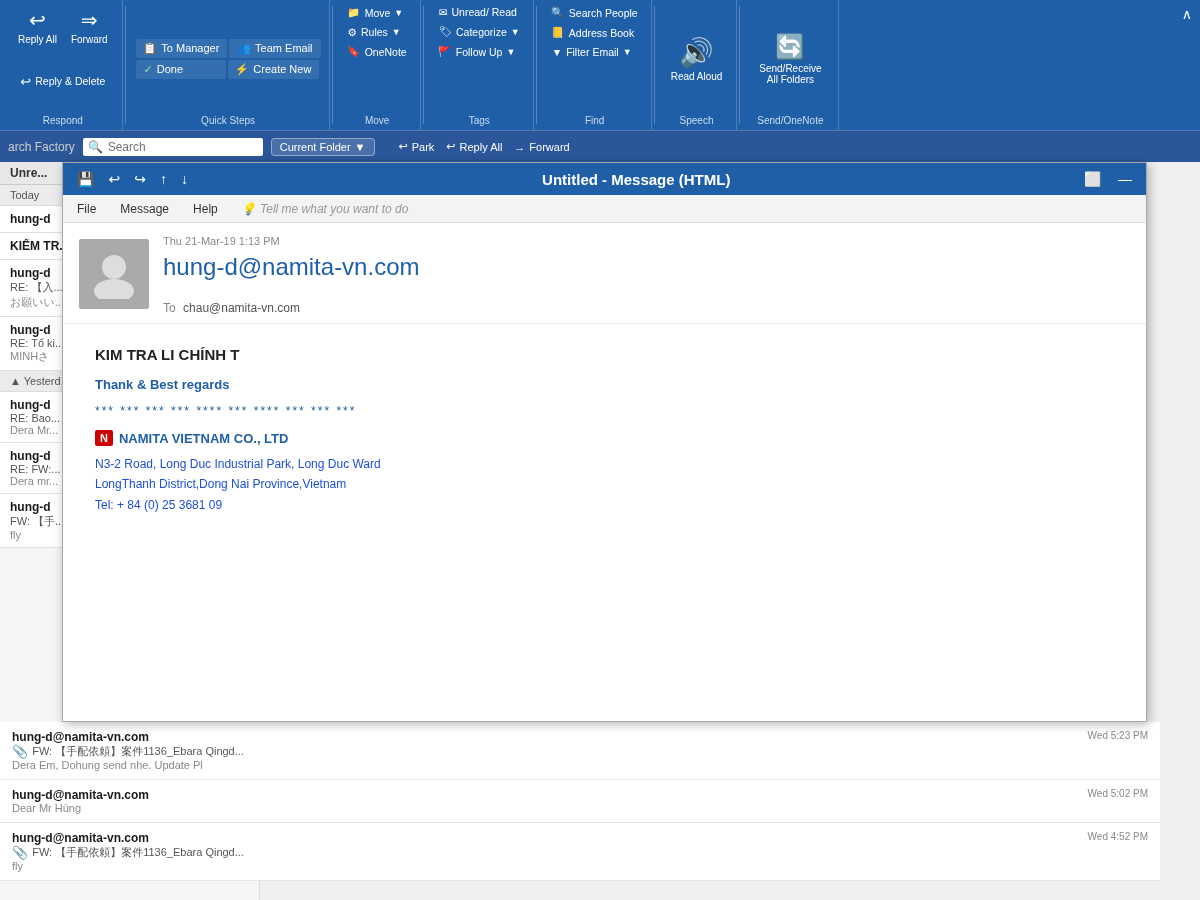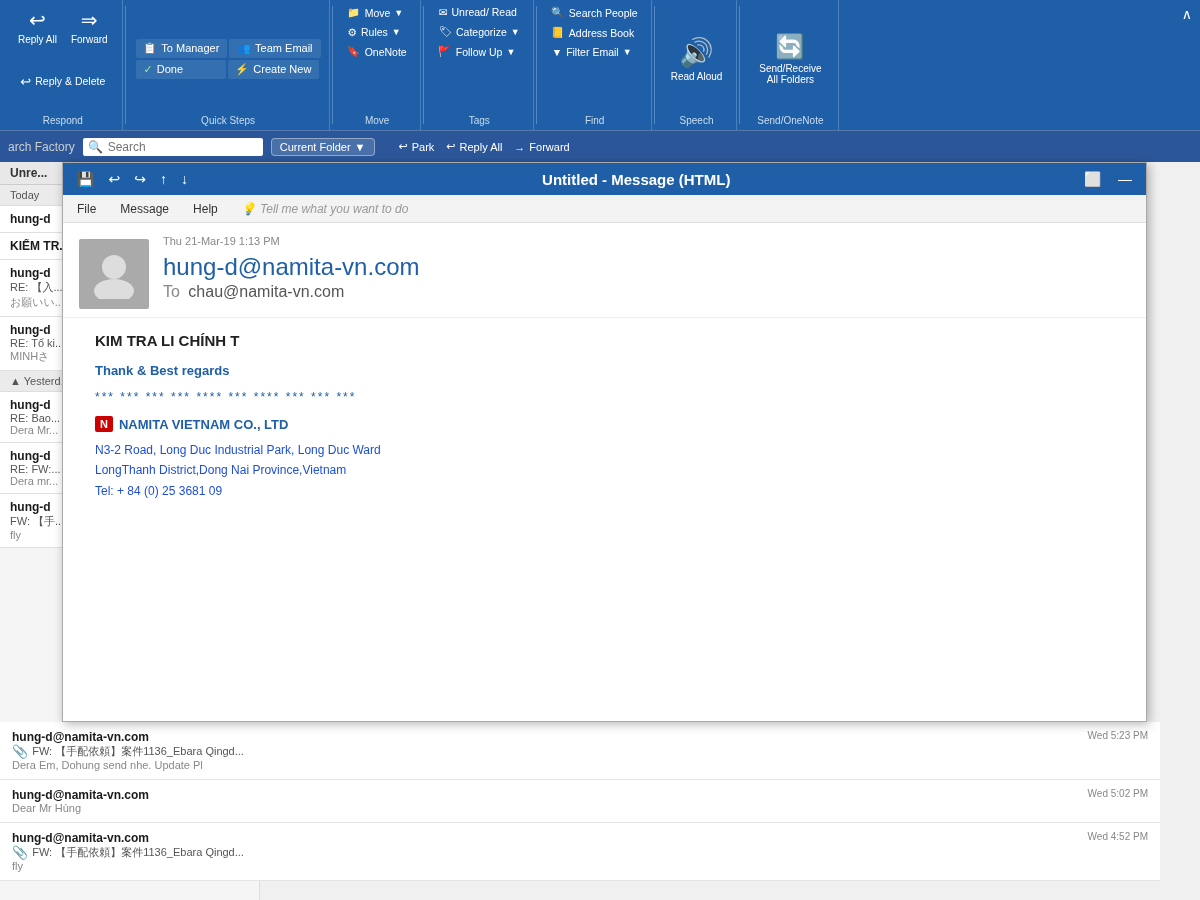"Thu 21-Mar-19 1:13 PM" .compose-body { gap: none -> 8px }
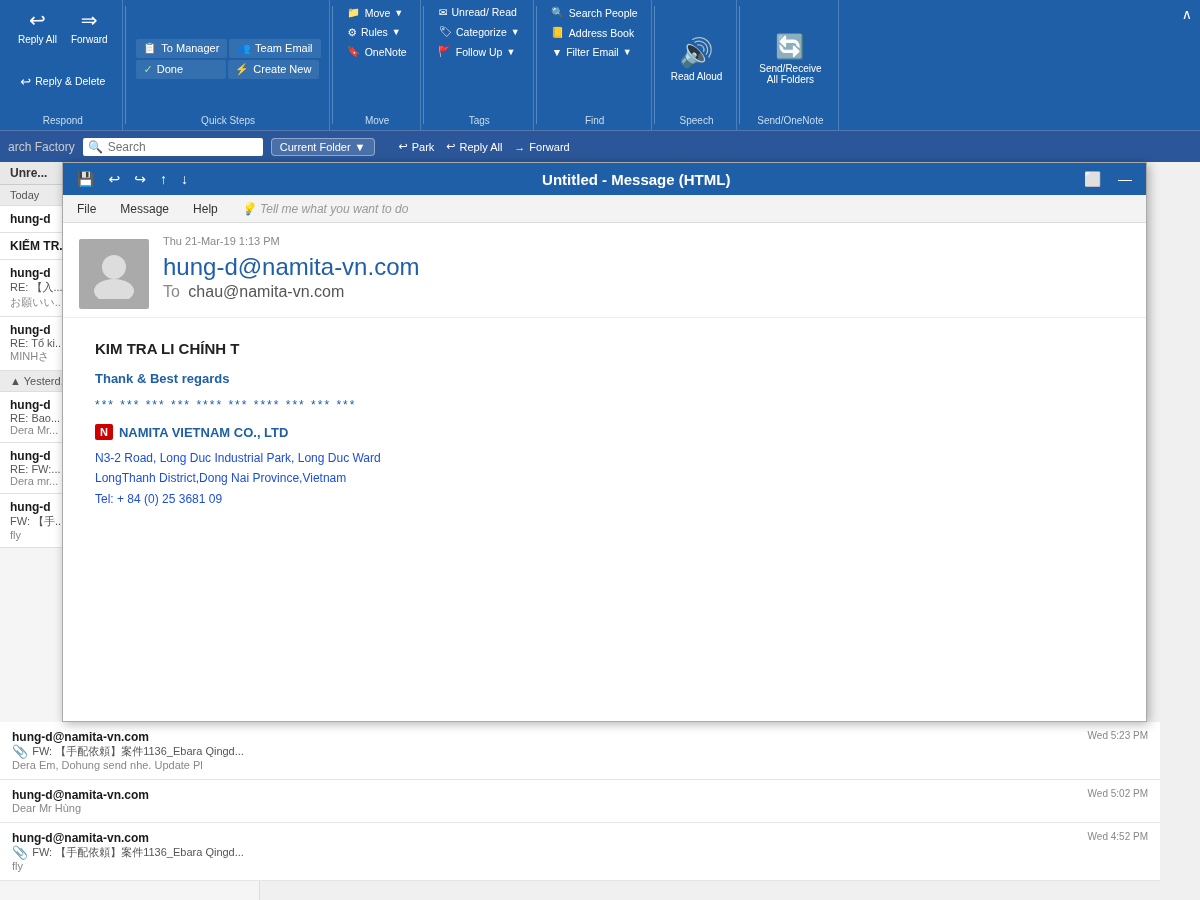"To chau@namita-vn.com" .compose-to-row { font-size: 16px -> 12px; margin-top: 2px -> 20px }
